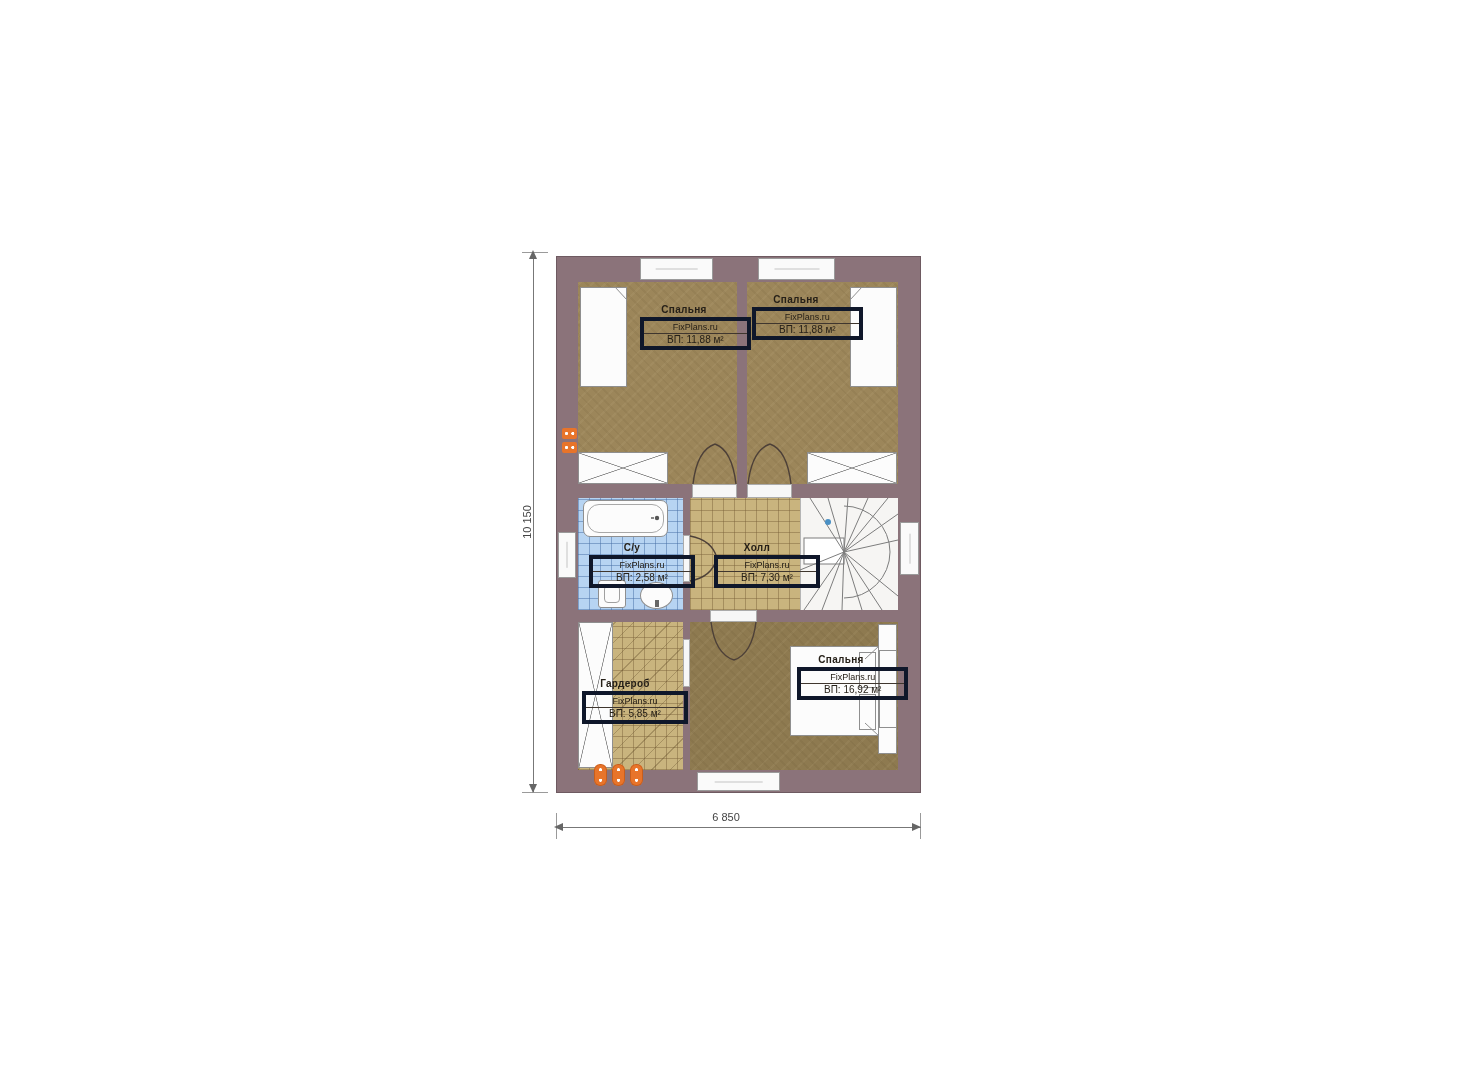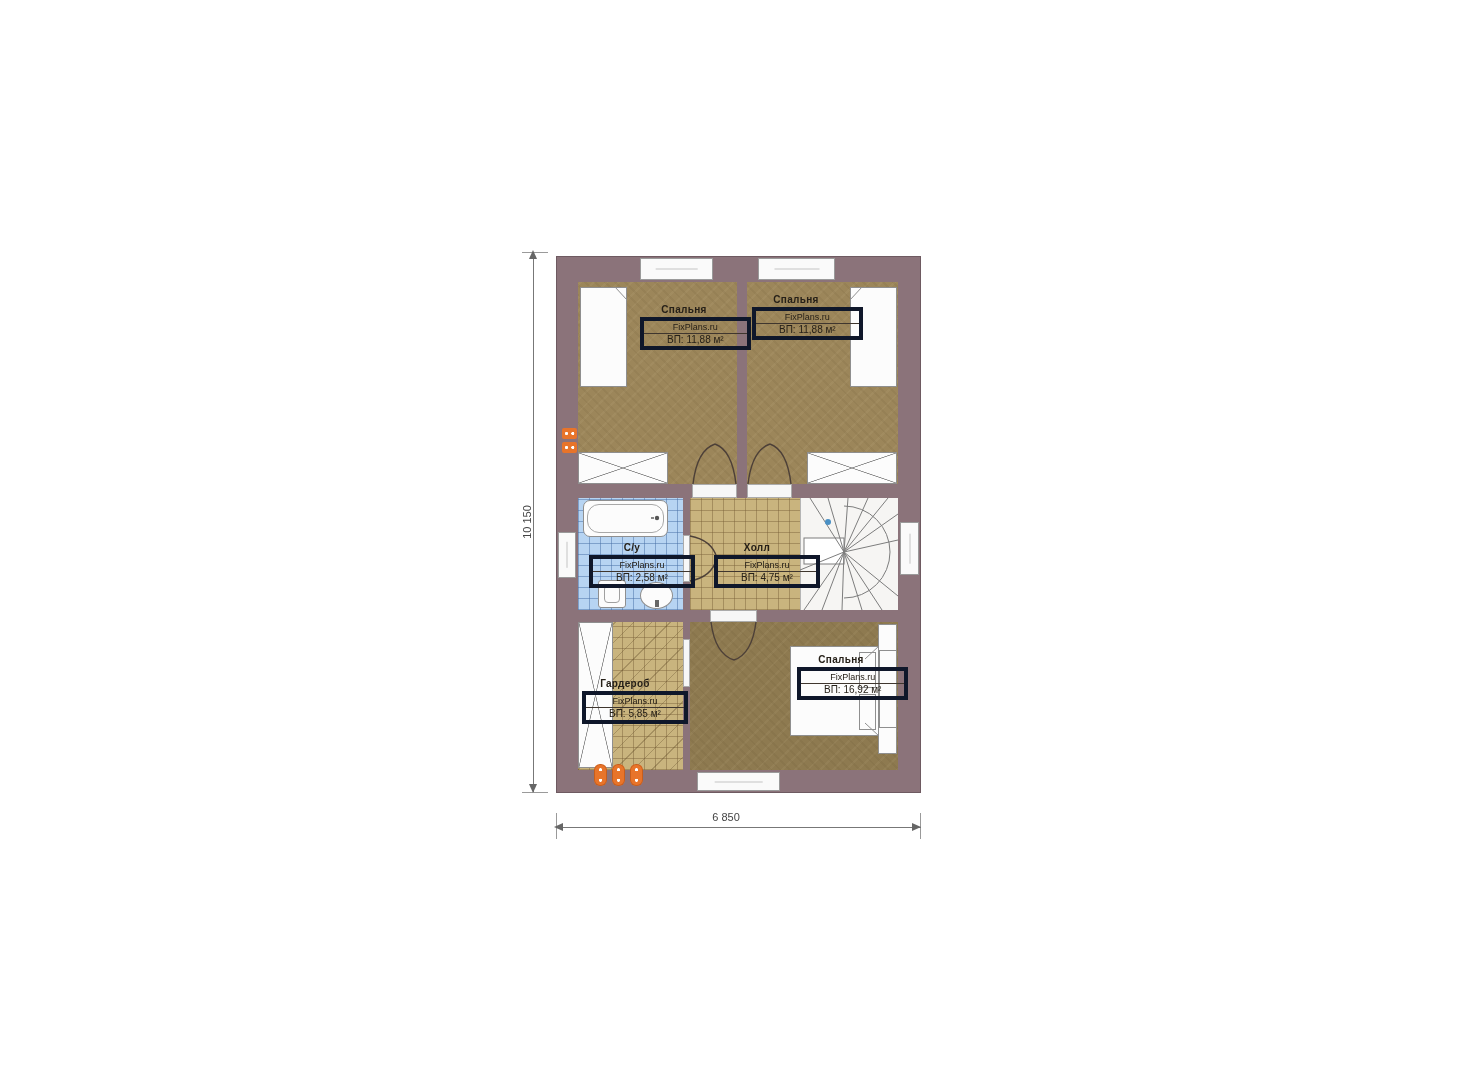"ВП: 4,75 м²" div.r2 { text: 4,75 -> 7,30 }
